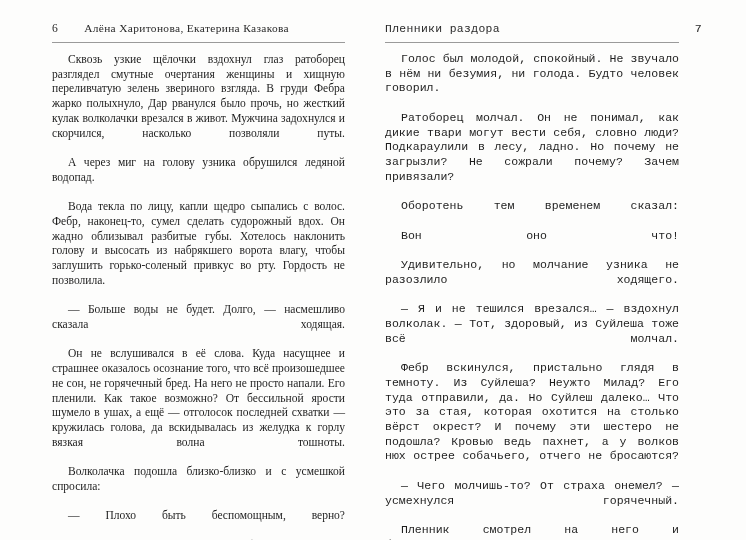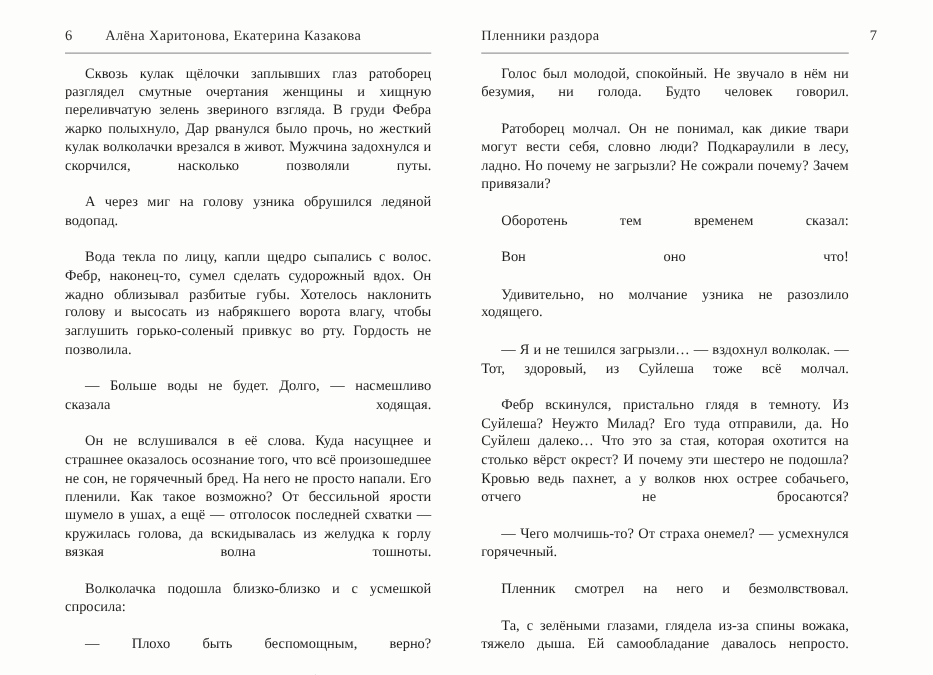"Пленники раздора" .page-right { font-family: none -> Liberation Mono, monospace }
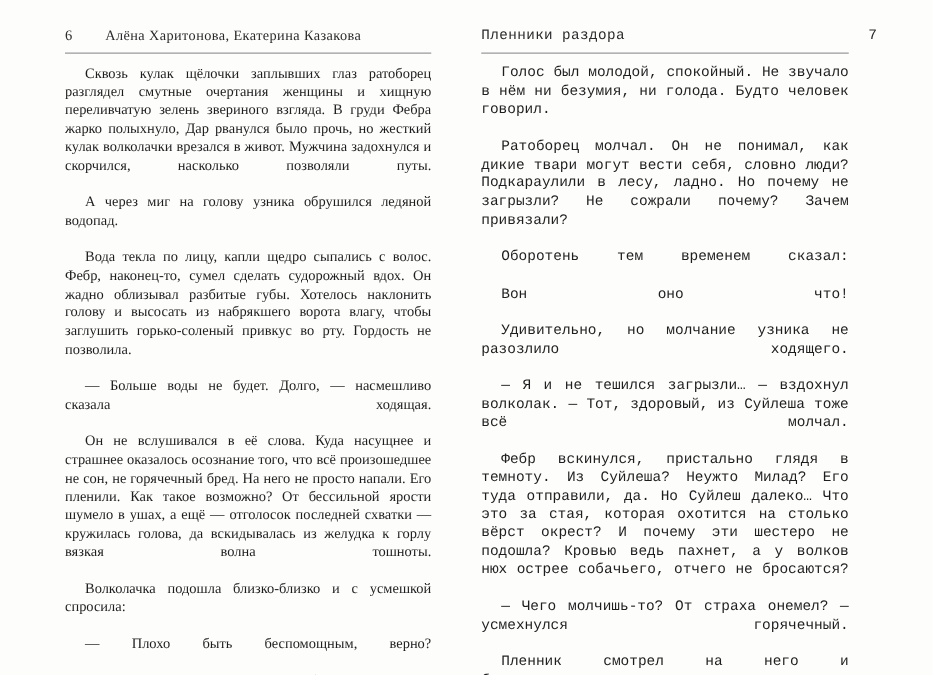"Сквозь кулак щёлочки заплывших глаз" p { text: кулак щёлочки заплывших -> узкие щёлочки вздохнул }
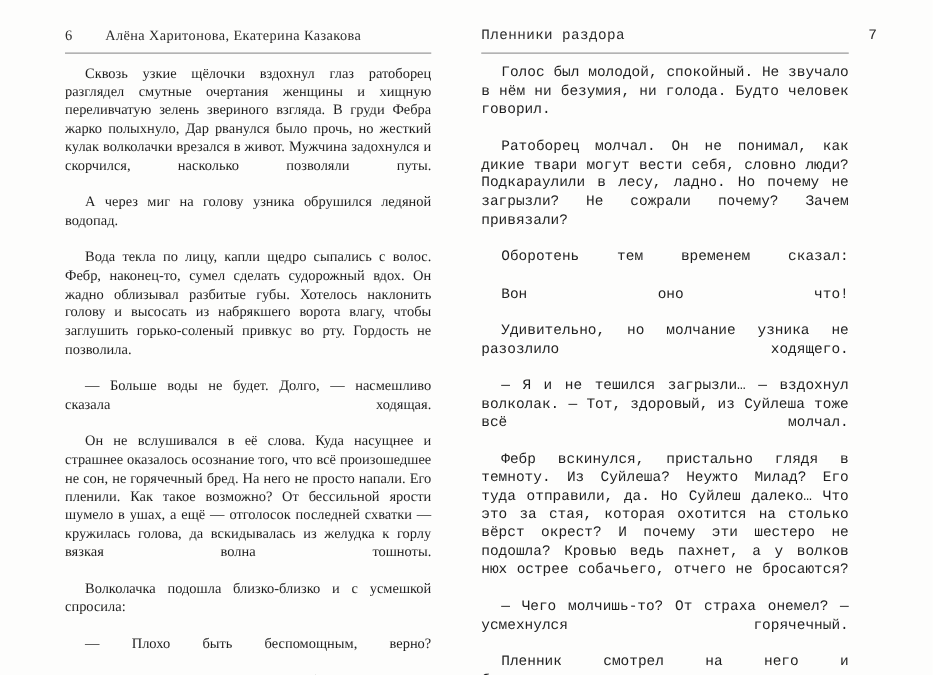"— Я и не тешился" p.dialogue { text: загрызли -> врезался }
